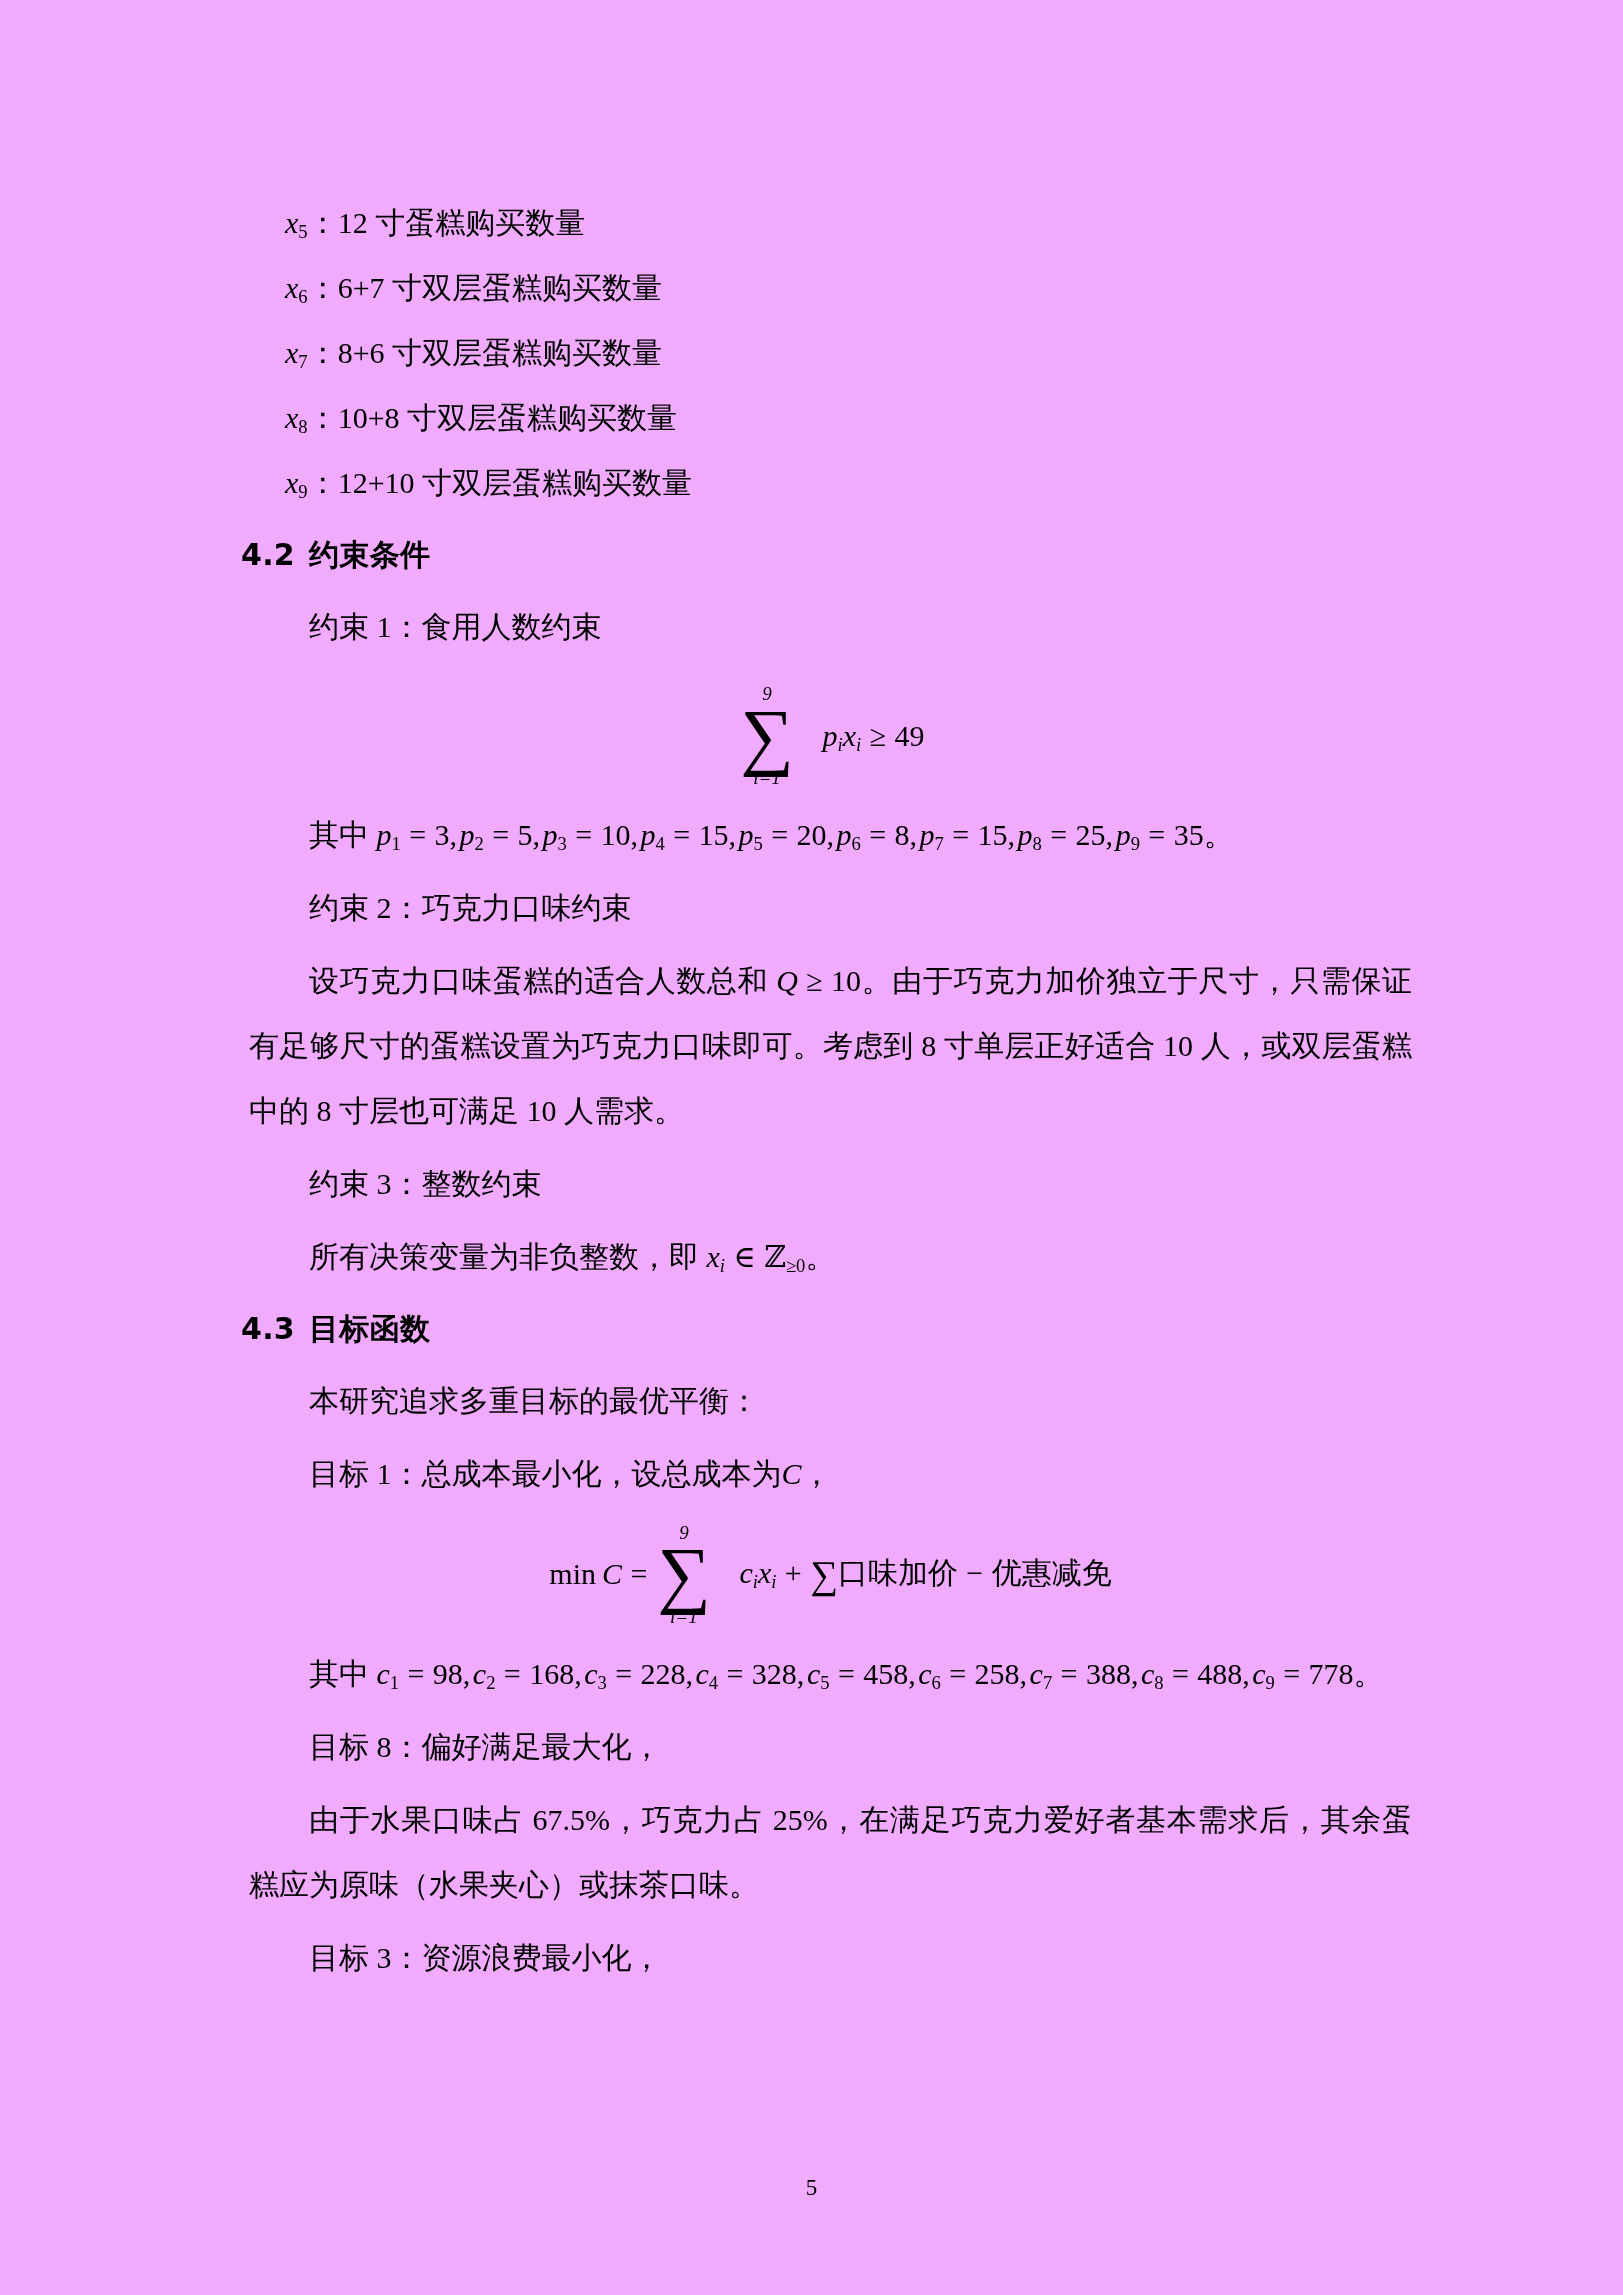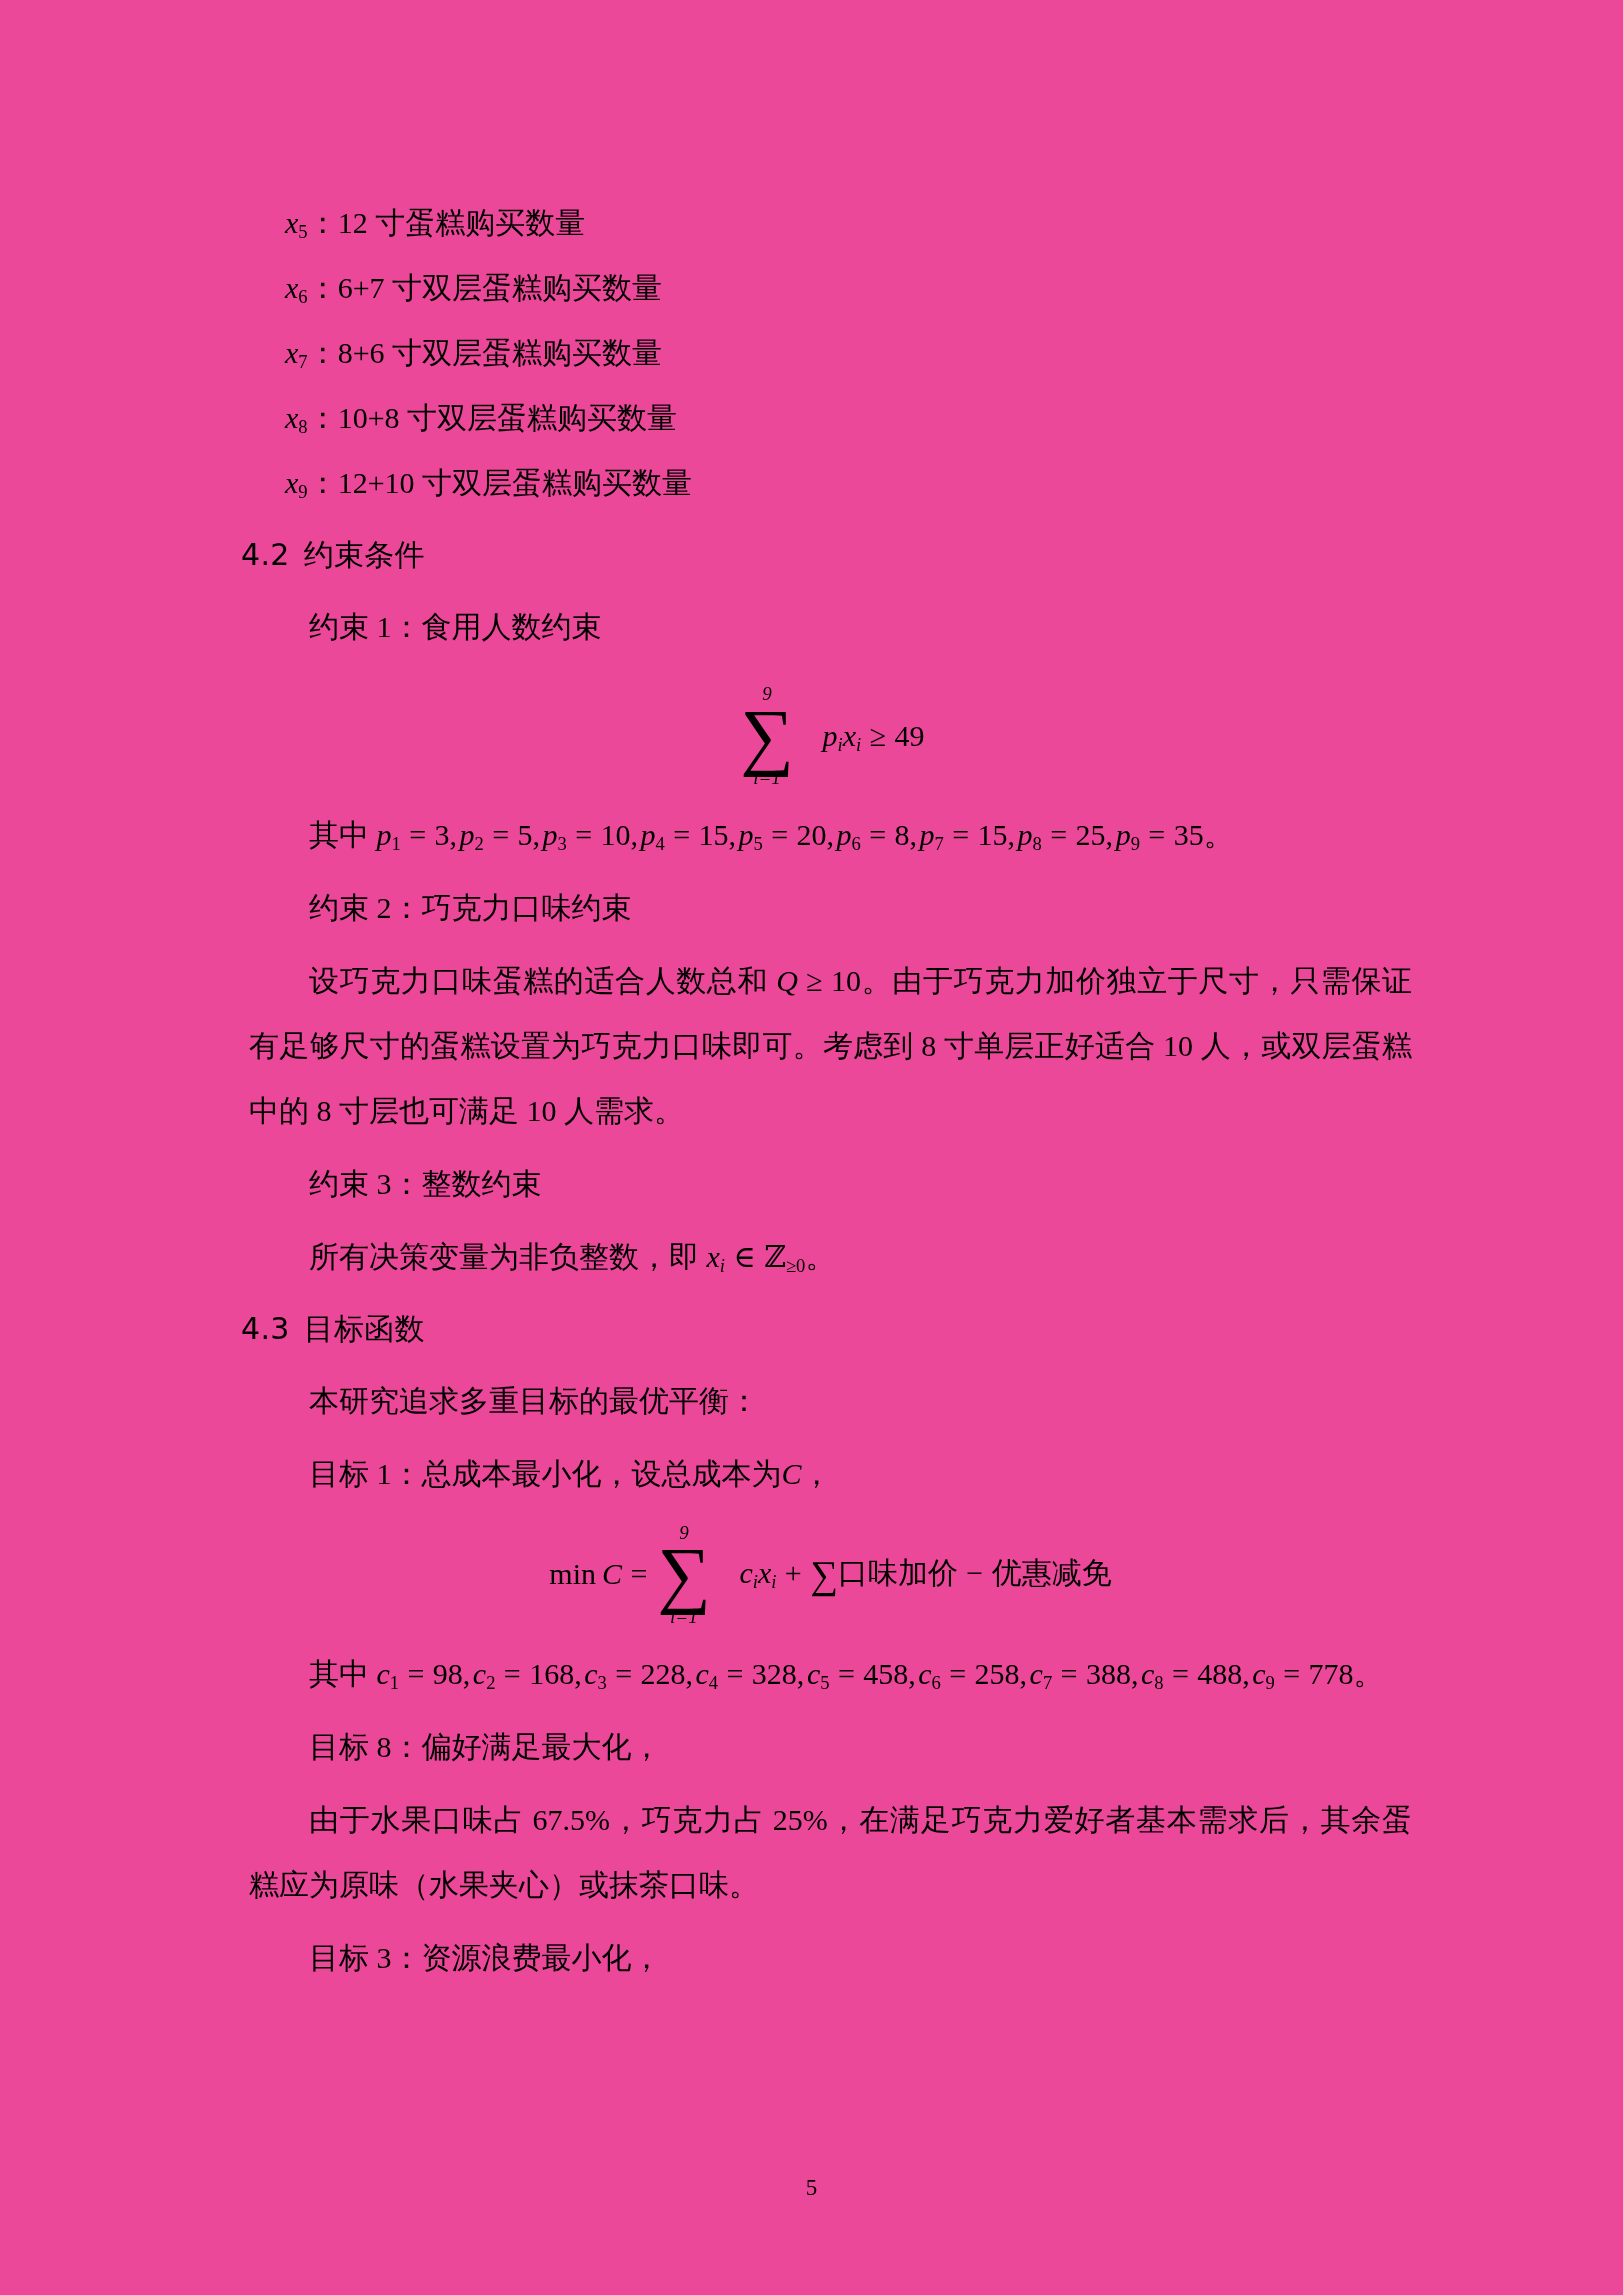"x5：12 寸蛋糕购买数量" .page { background: #ec4899 -> #f0abfc }
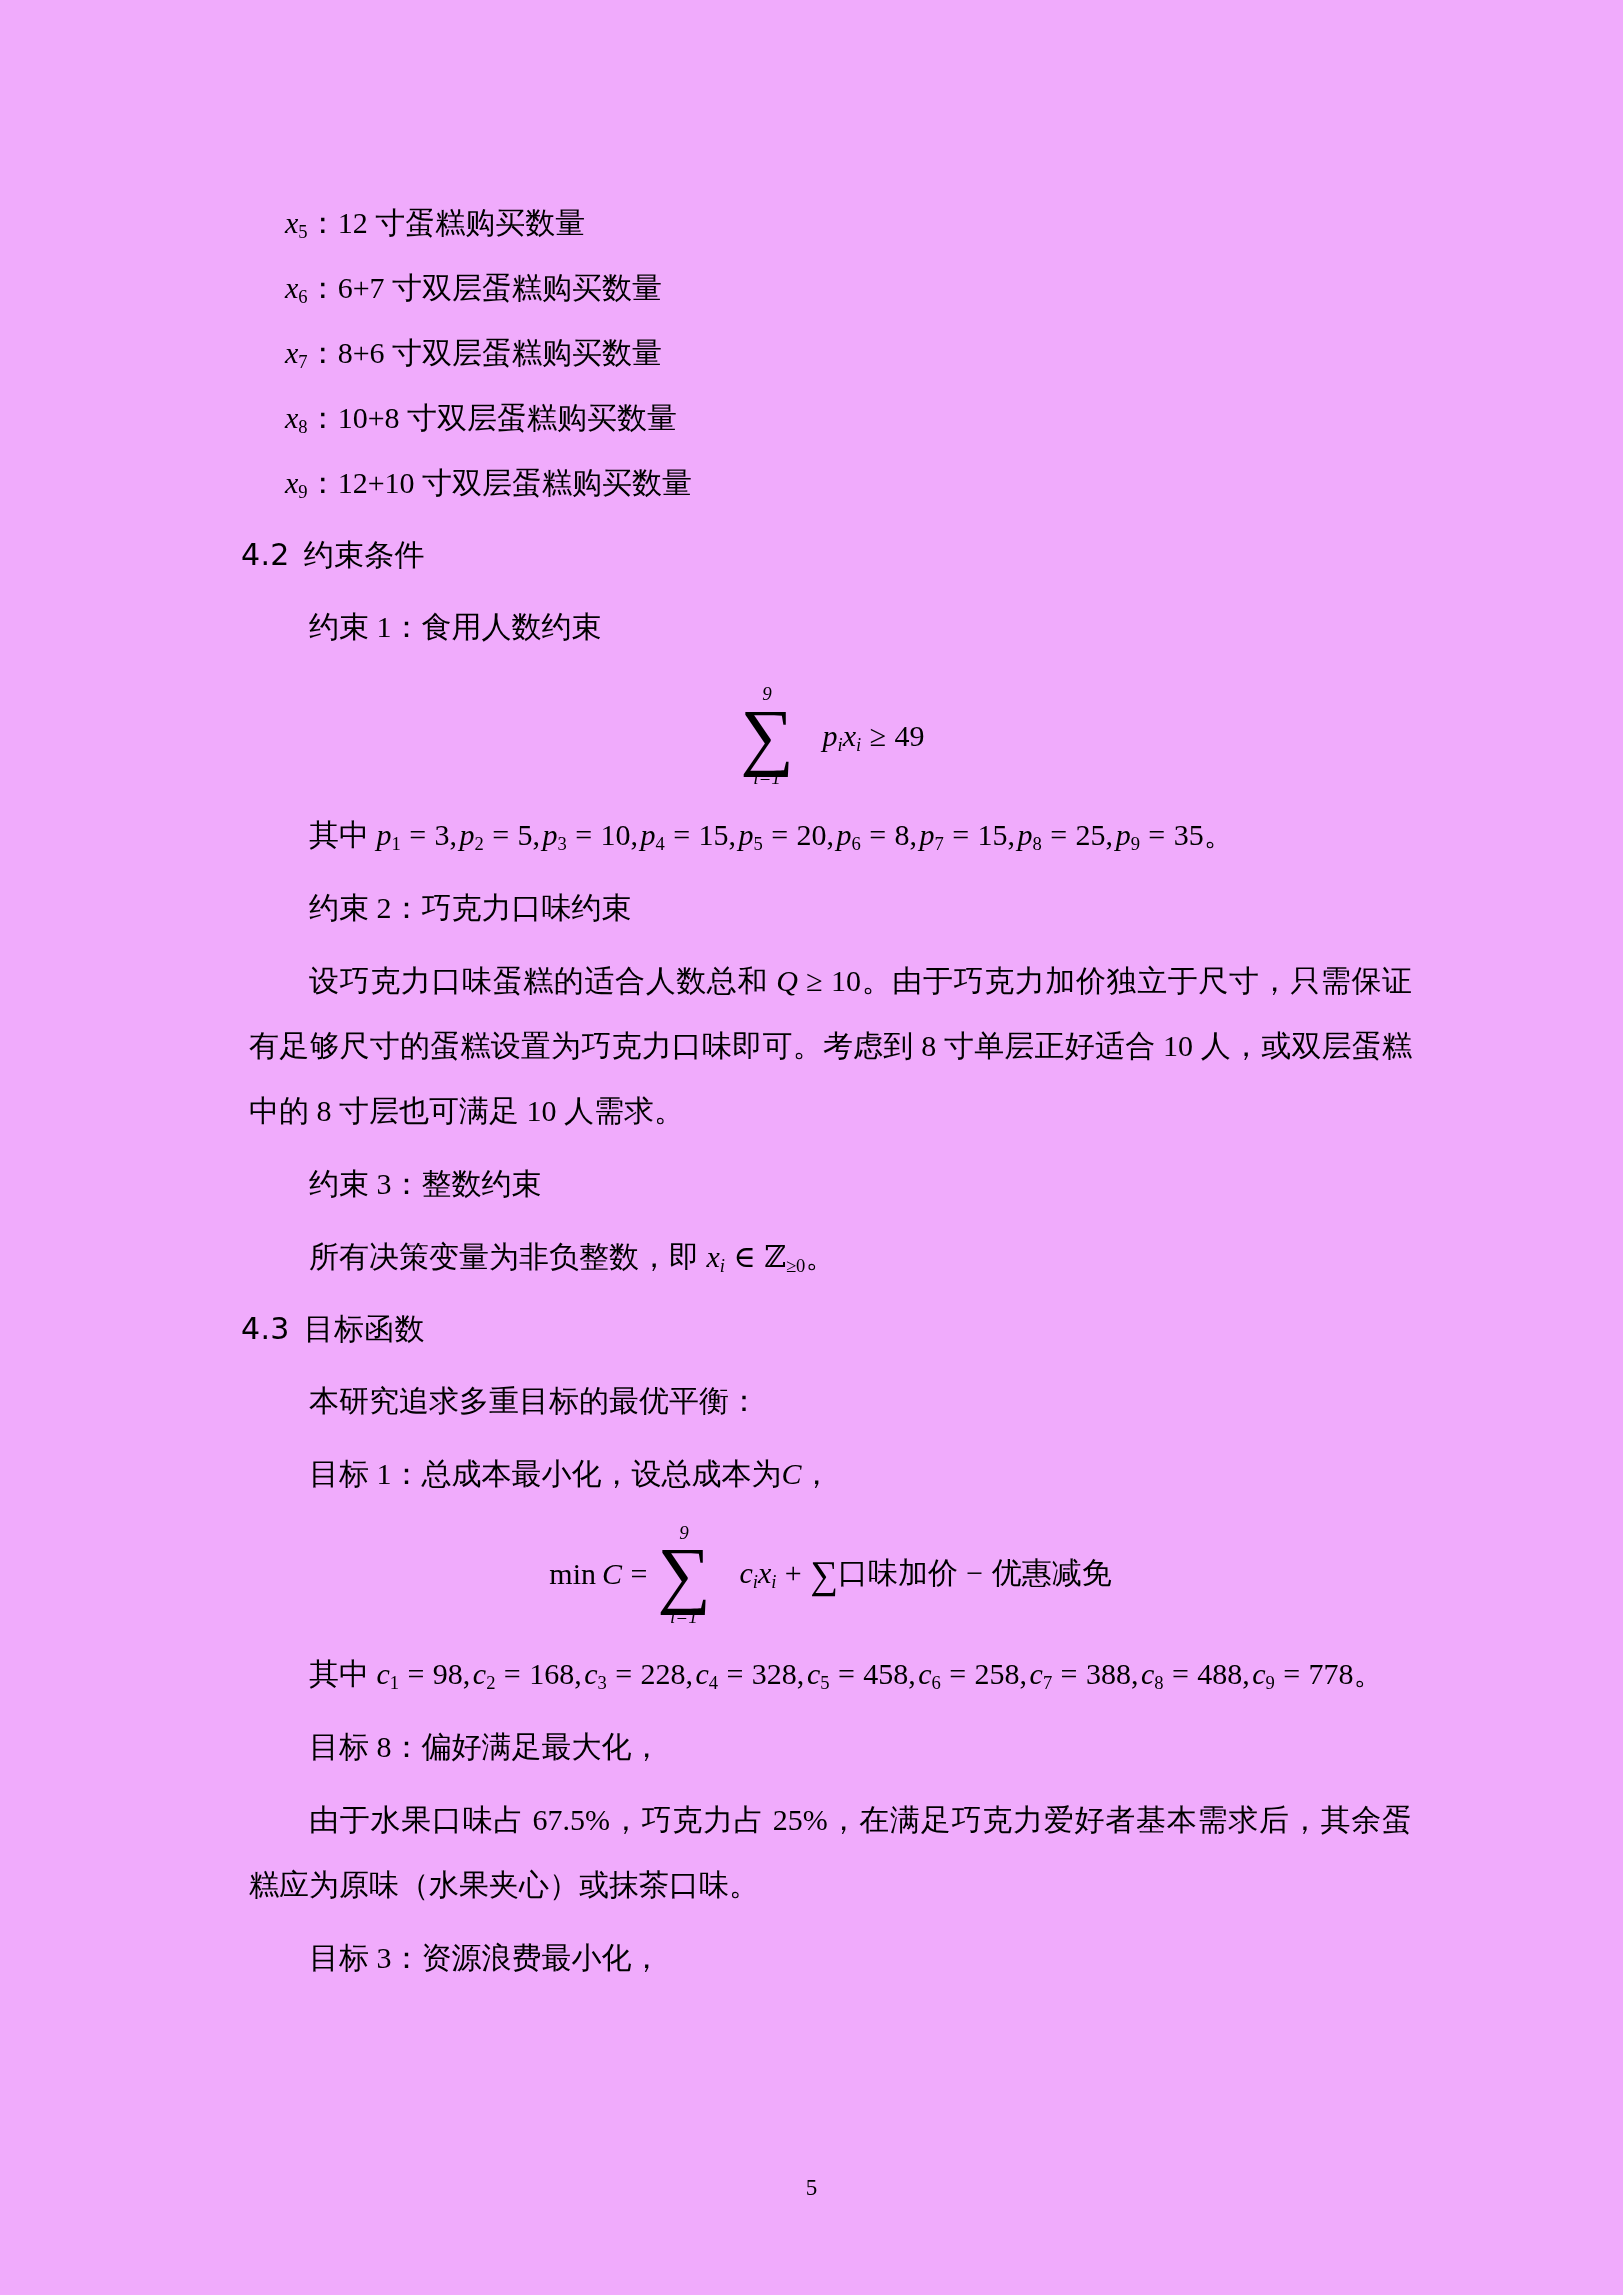"4.2 约束条件" .h2 { font-weight: normal -> bold }
